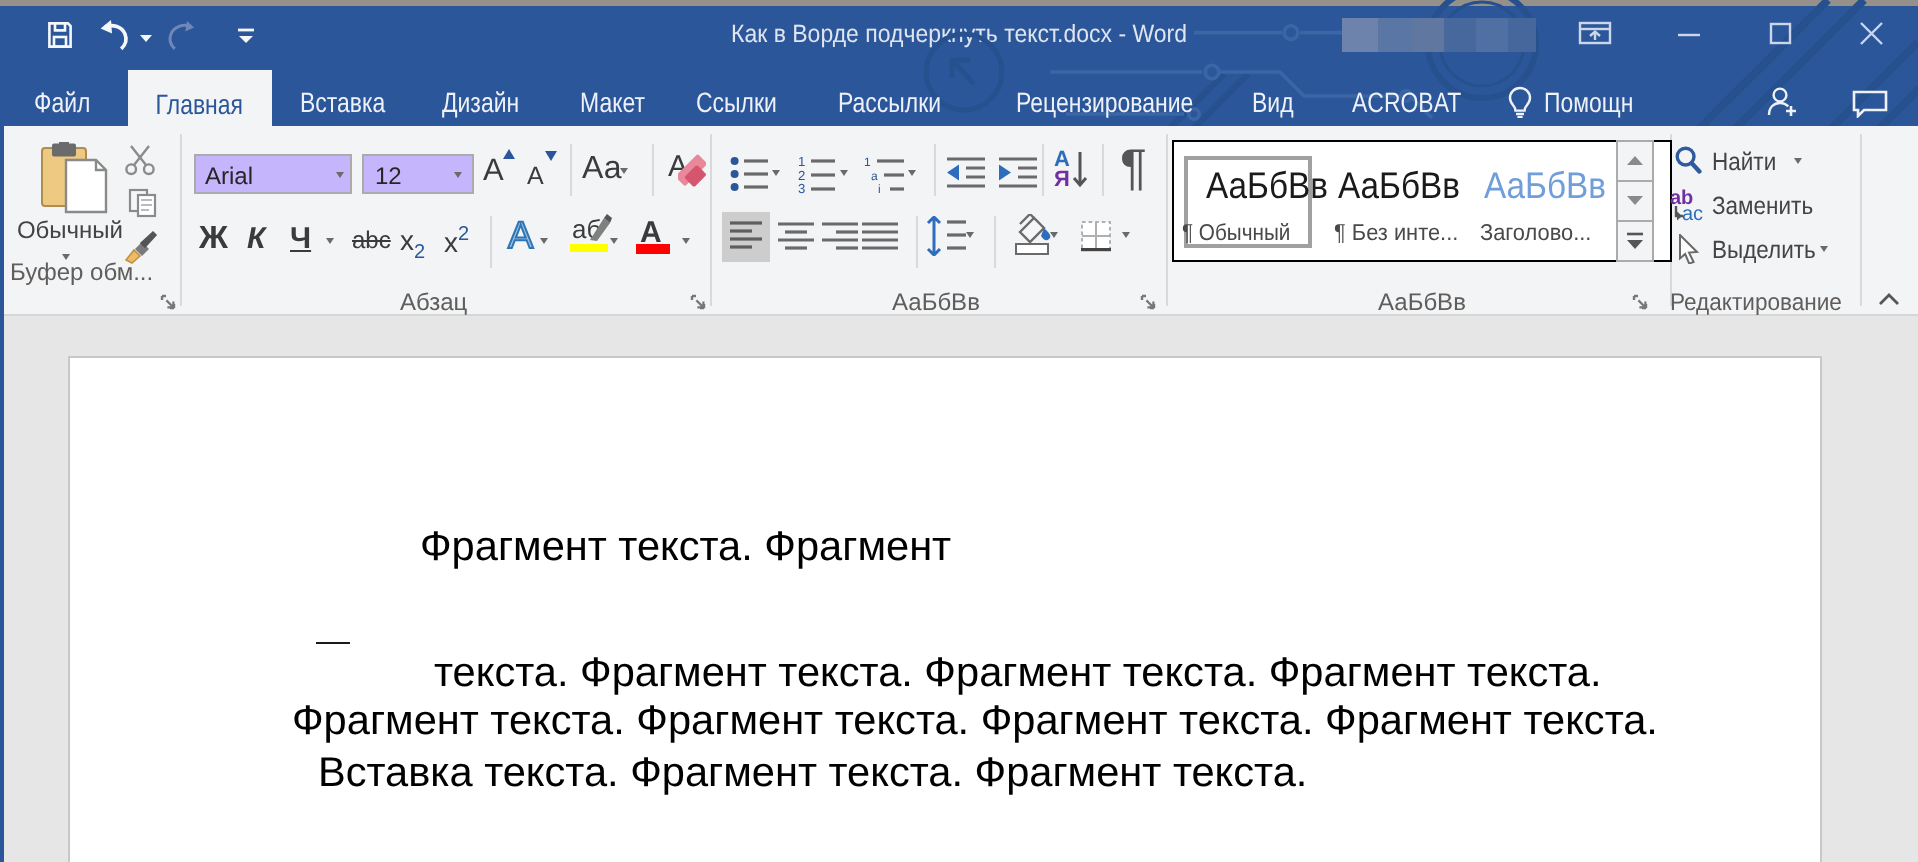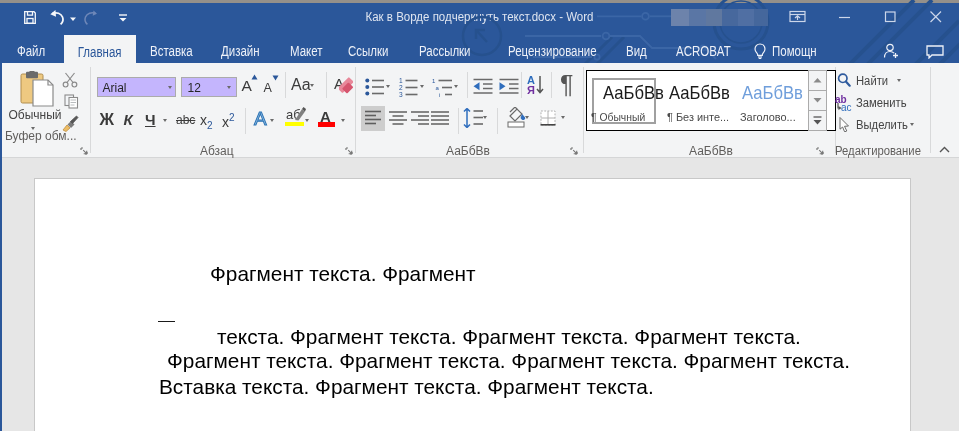"Фрагмент текста. Фрагмент текста." div.abs { left: 167px -> 146px }
